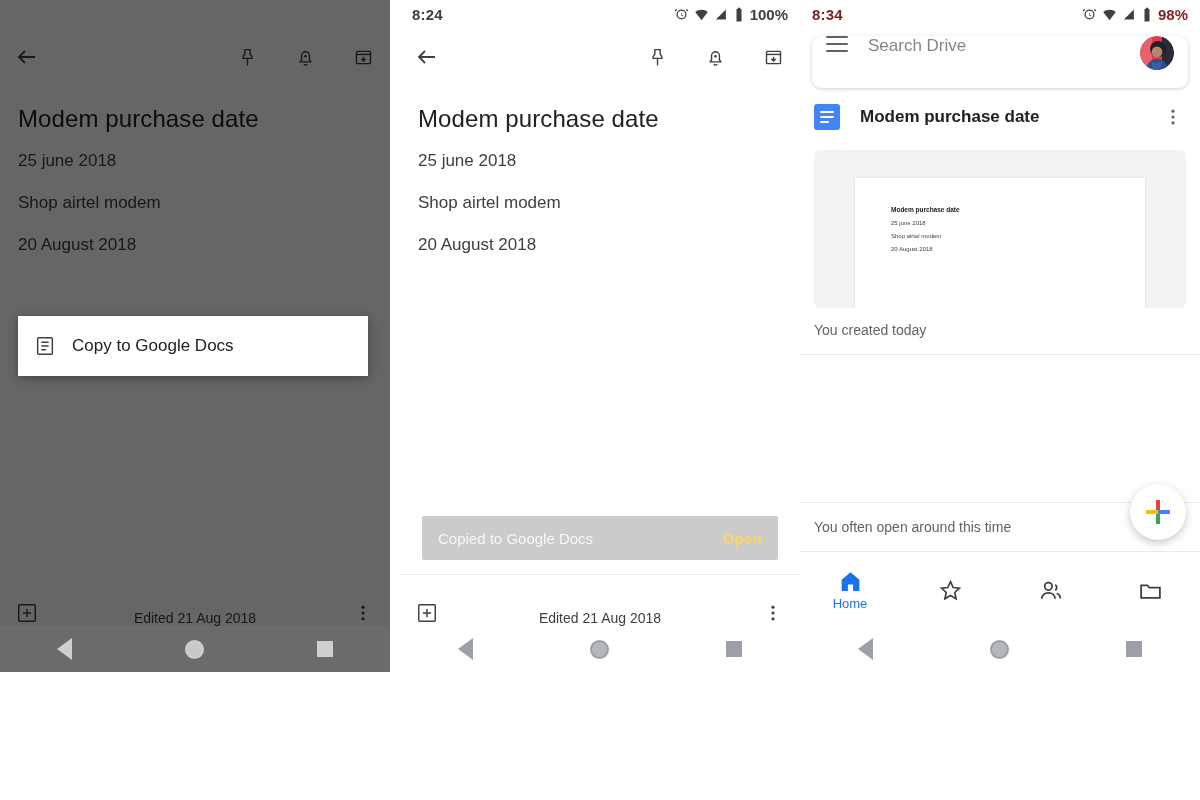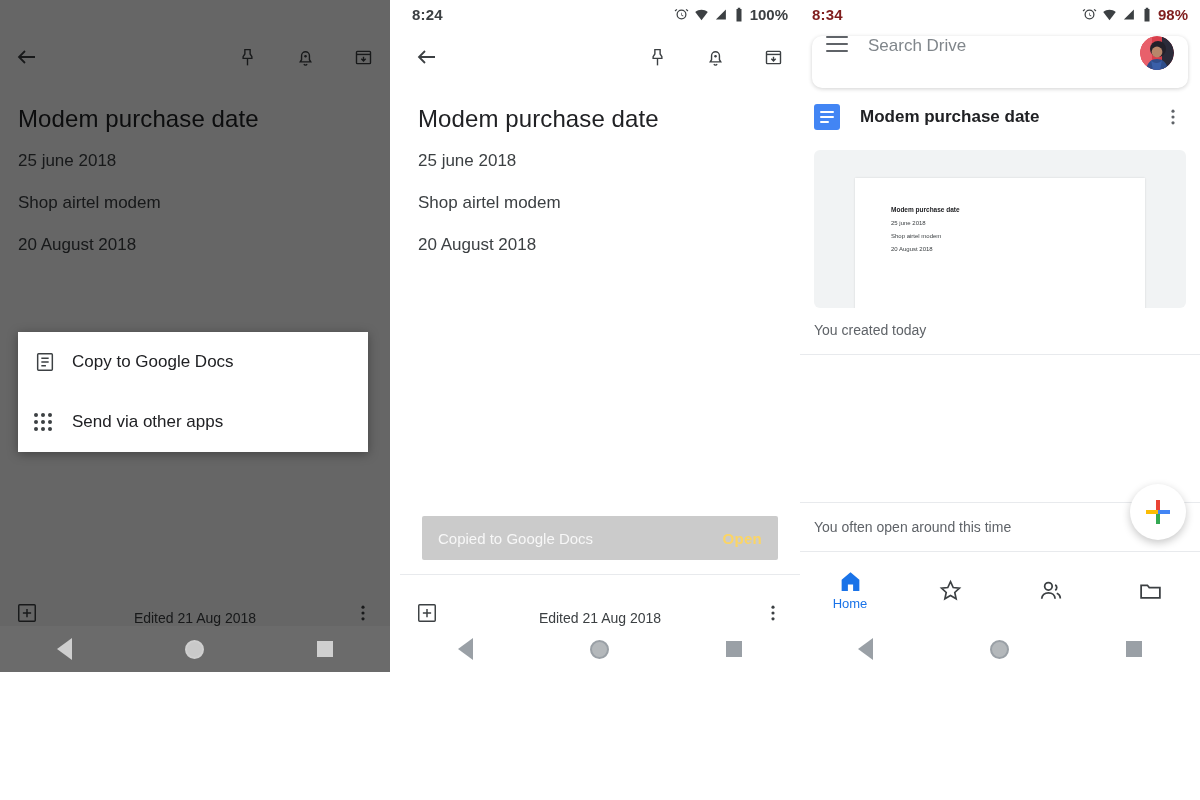"Copy to Google Docs" .ctx-menu { top: 332px -> 316px }
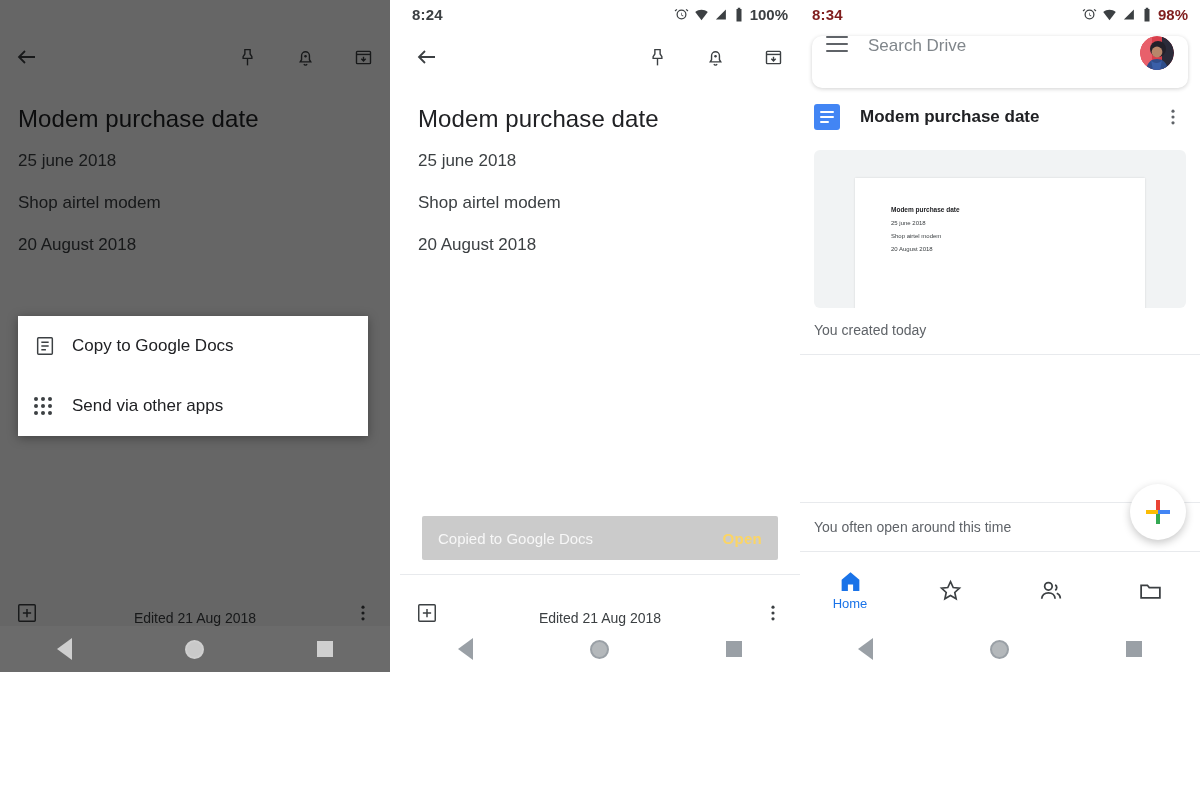"Send via other apps" div.ctx-item { html: <div> <span> <span> <i></i> <i></i> <i></i> <i></i> <i></i> <i></i> <i></i> <i></i> <i></i> </span> </span> <span>Send via other apps</span> </div> -> none }
